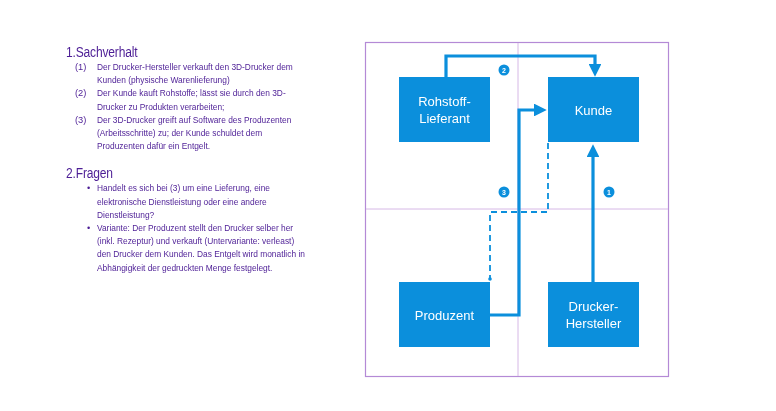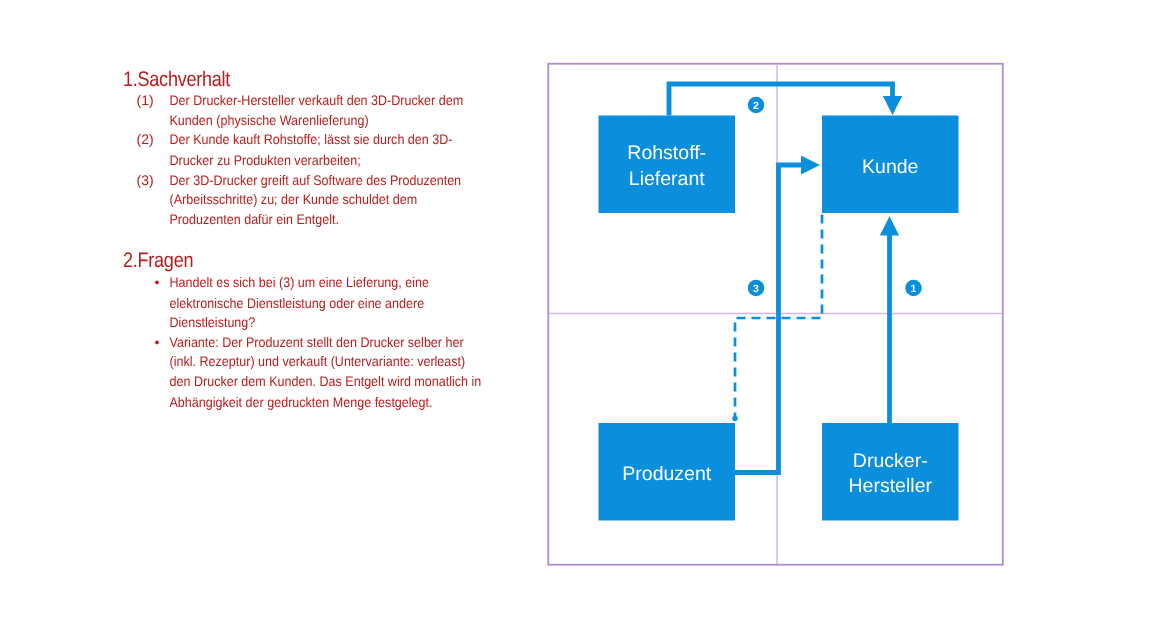"1.Sachverhalt" .text-col { color: #b91c1c -> #4c1d95; left: 82px -> 66px }
